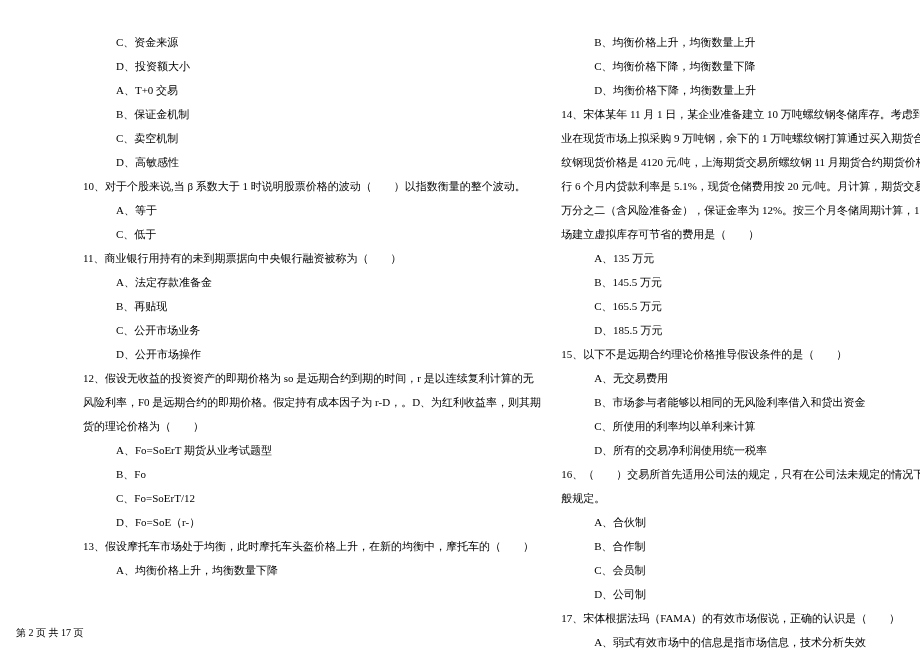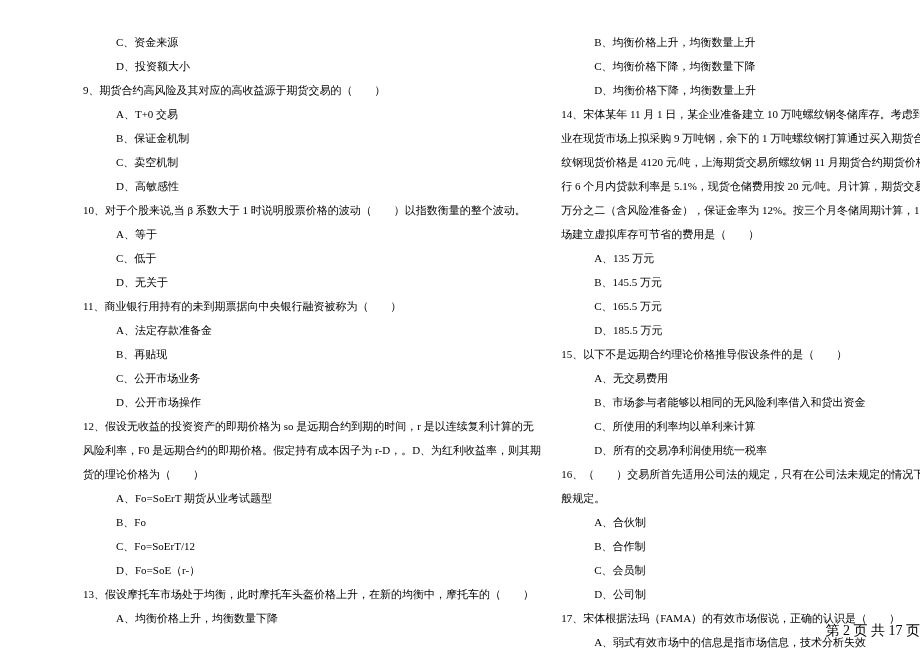"9、期货合约高风险及其对应的高收益源于期货交易的（ ）" div.line { html: <div>9、期货合约高风险及其对应的高收益源于期货交易的（ ）</div> -> none }
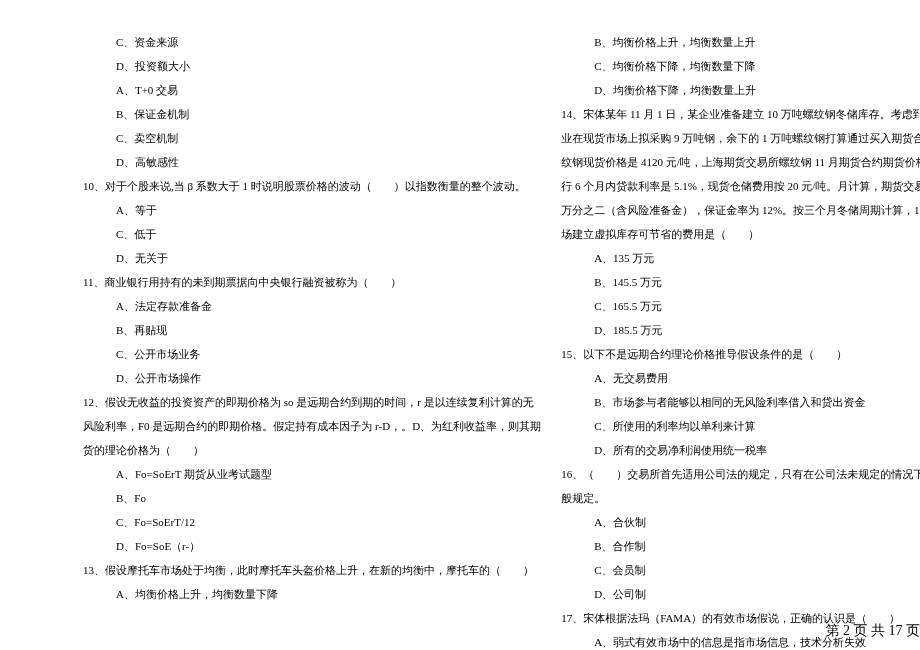"D、无关于" div.line { html: <div>D、无关于</div> -> none }
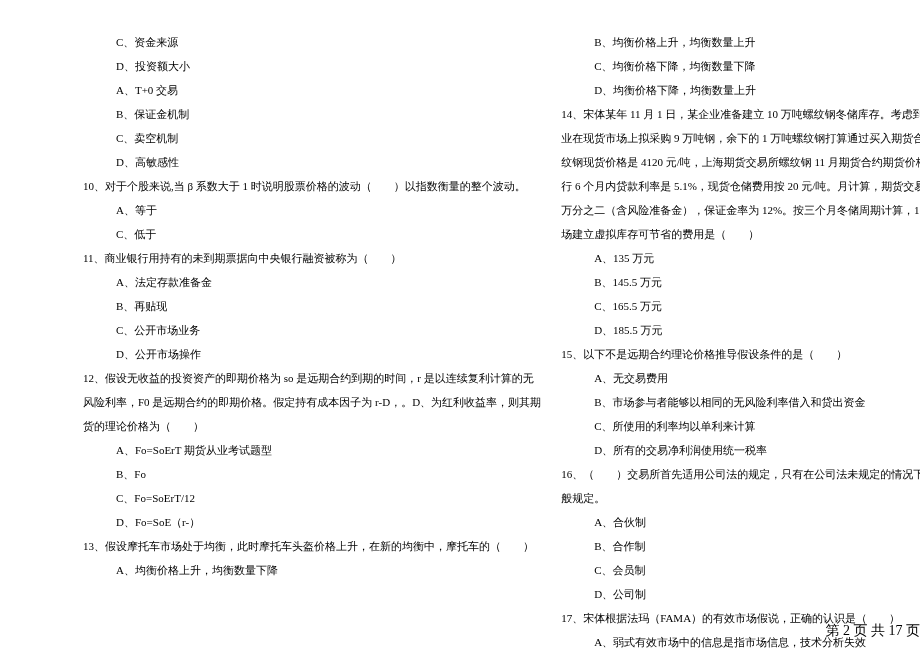"第 2 页 共 17" .footer { font-size: 14px -> 10px; text-align: right -> left }
